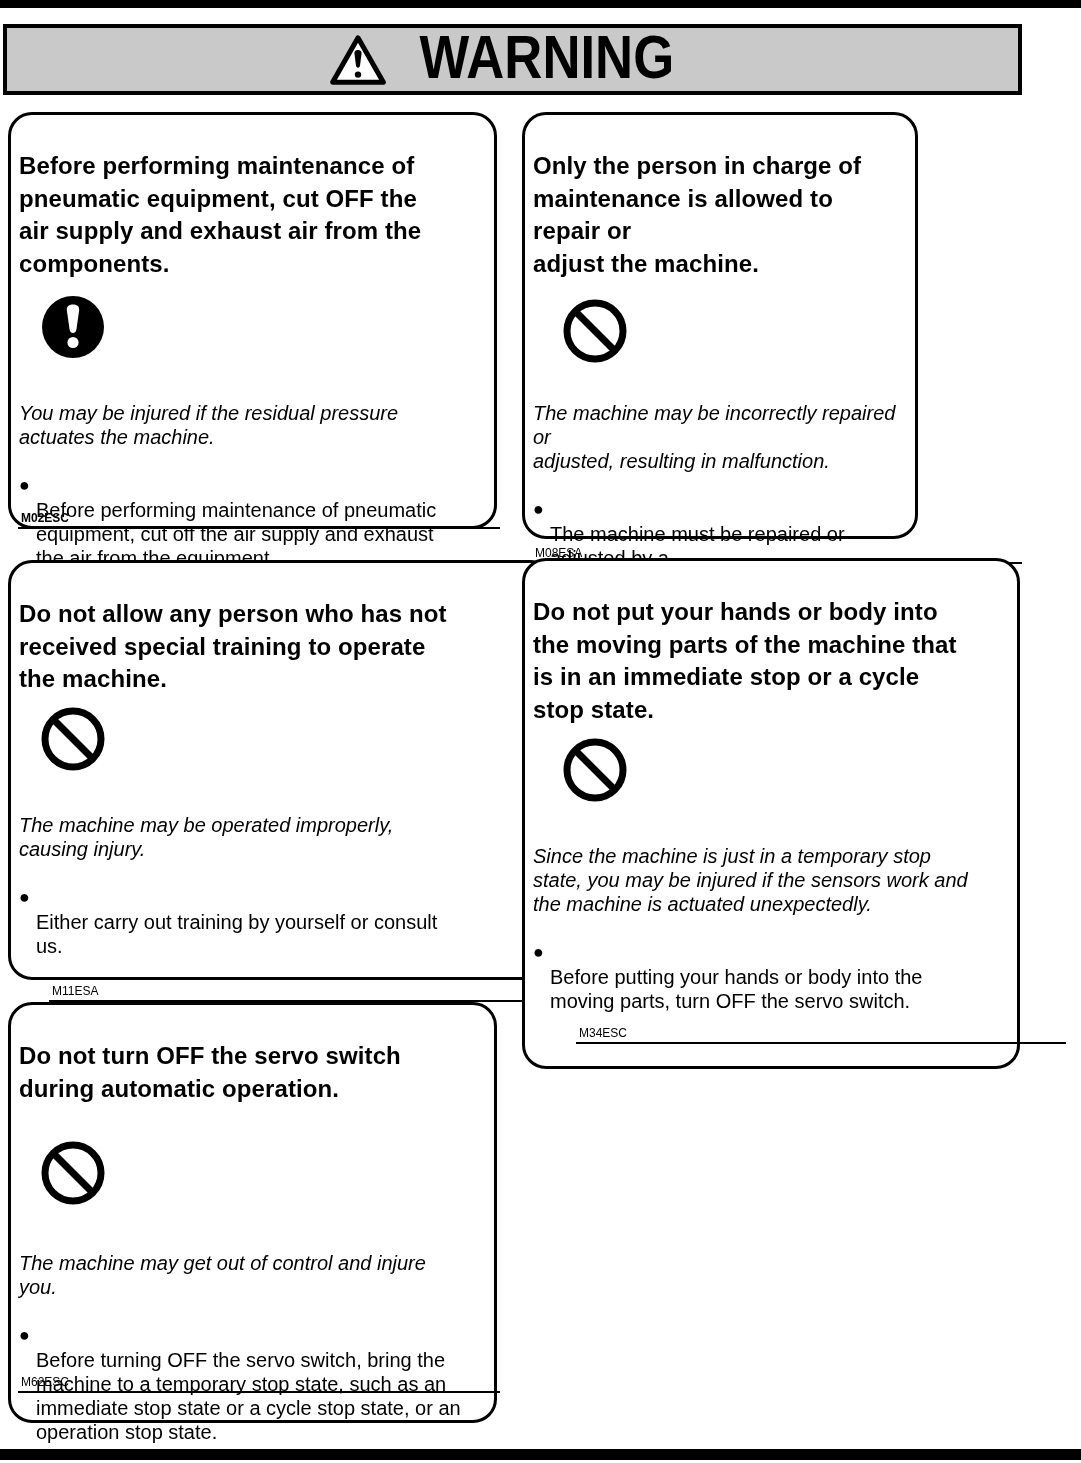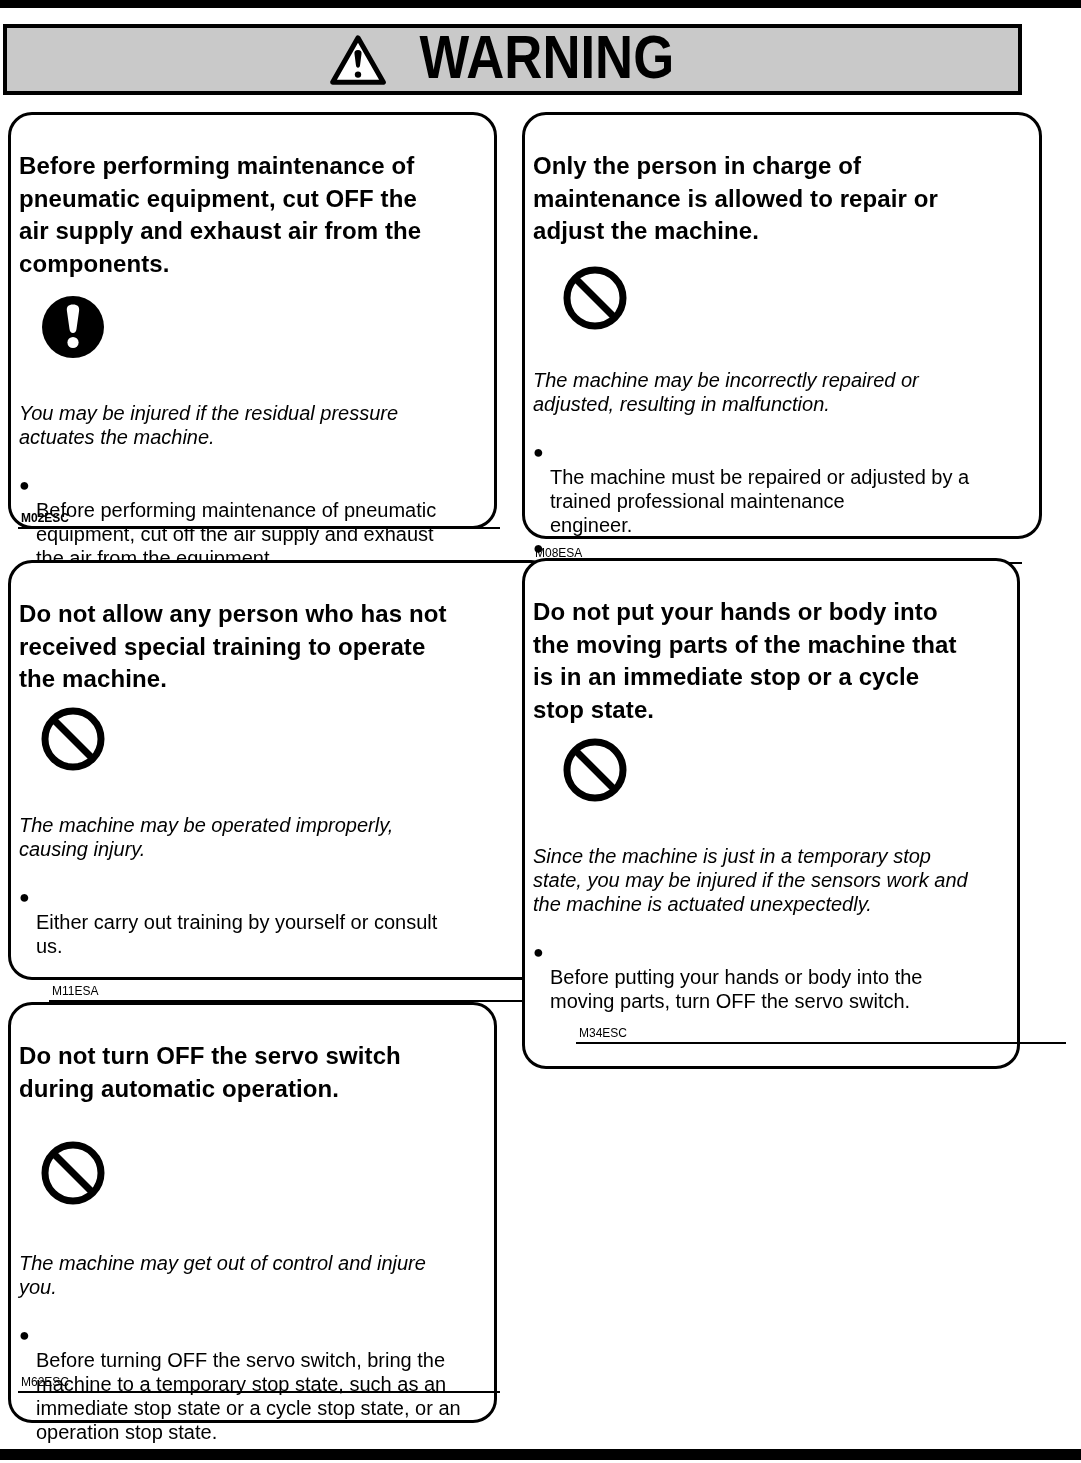"Only the person in charge" #box2 { width: 520px -> 396px }
